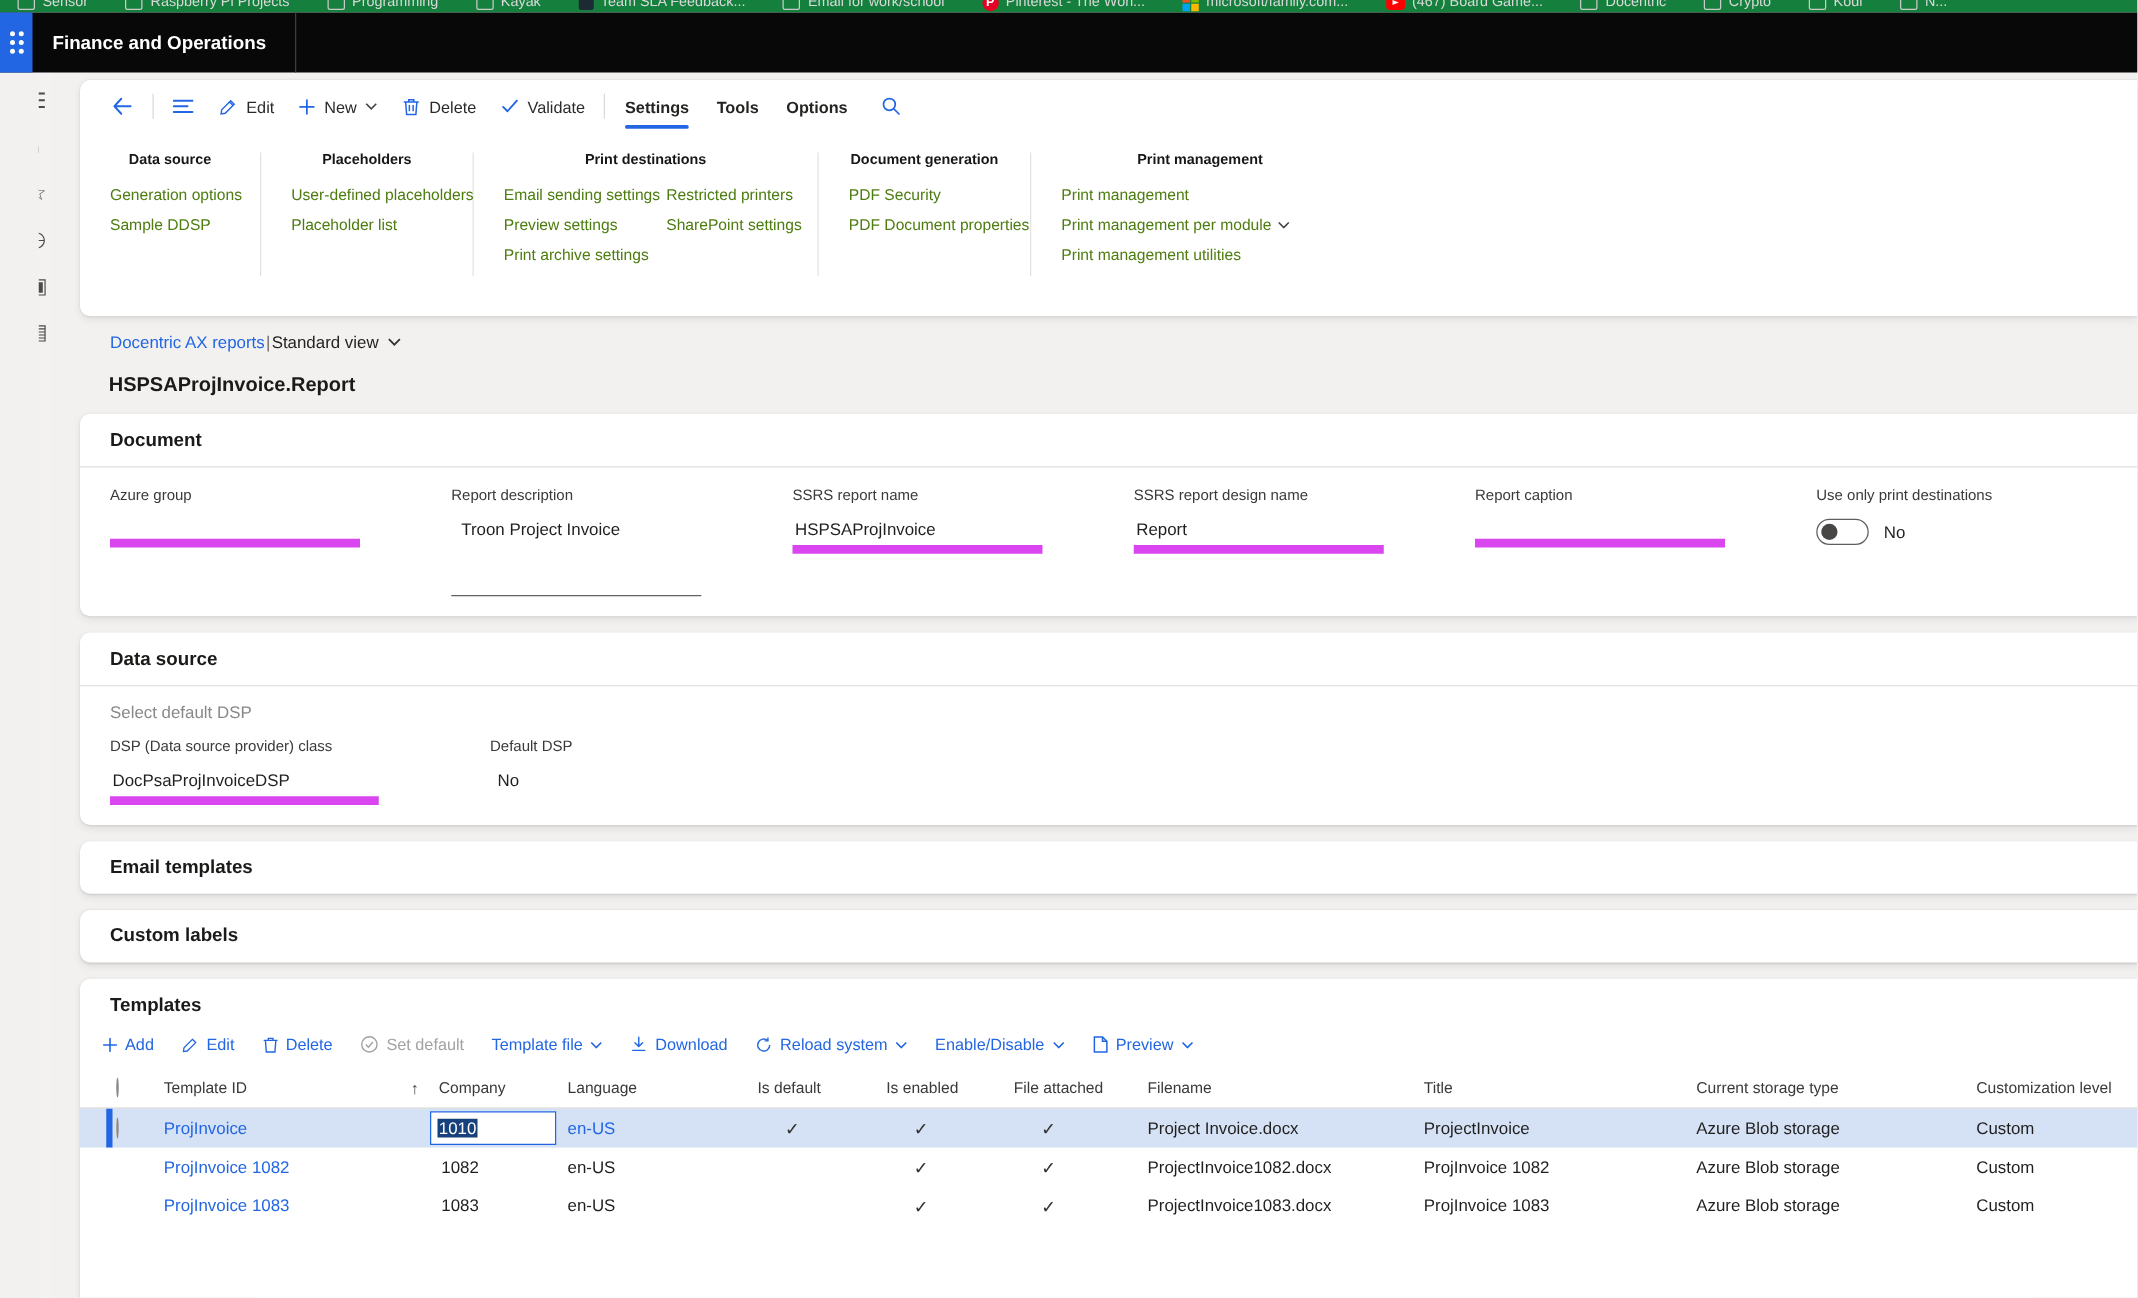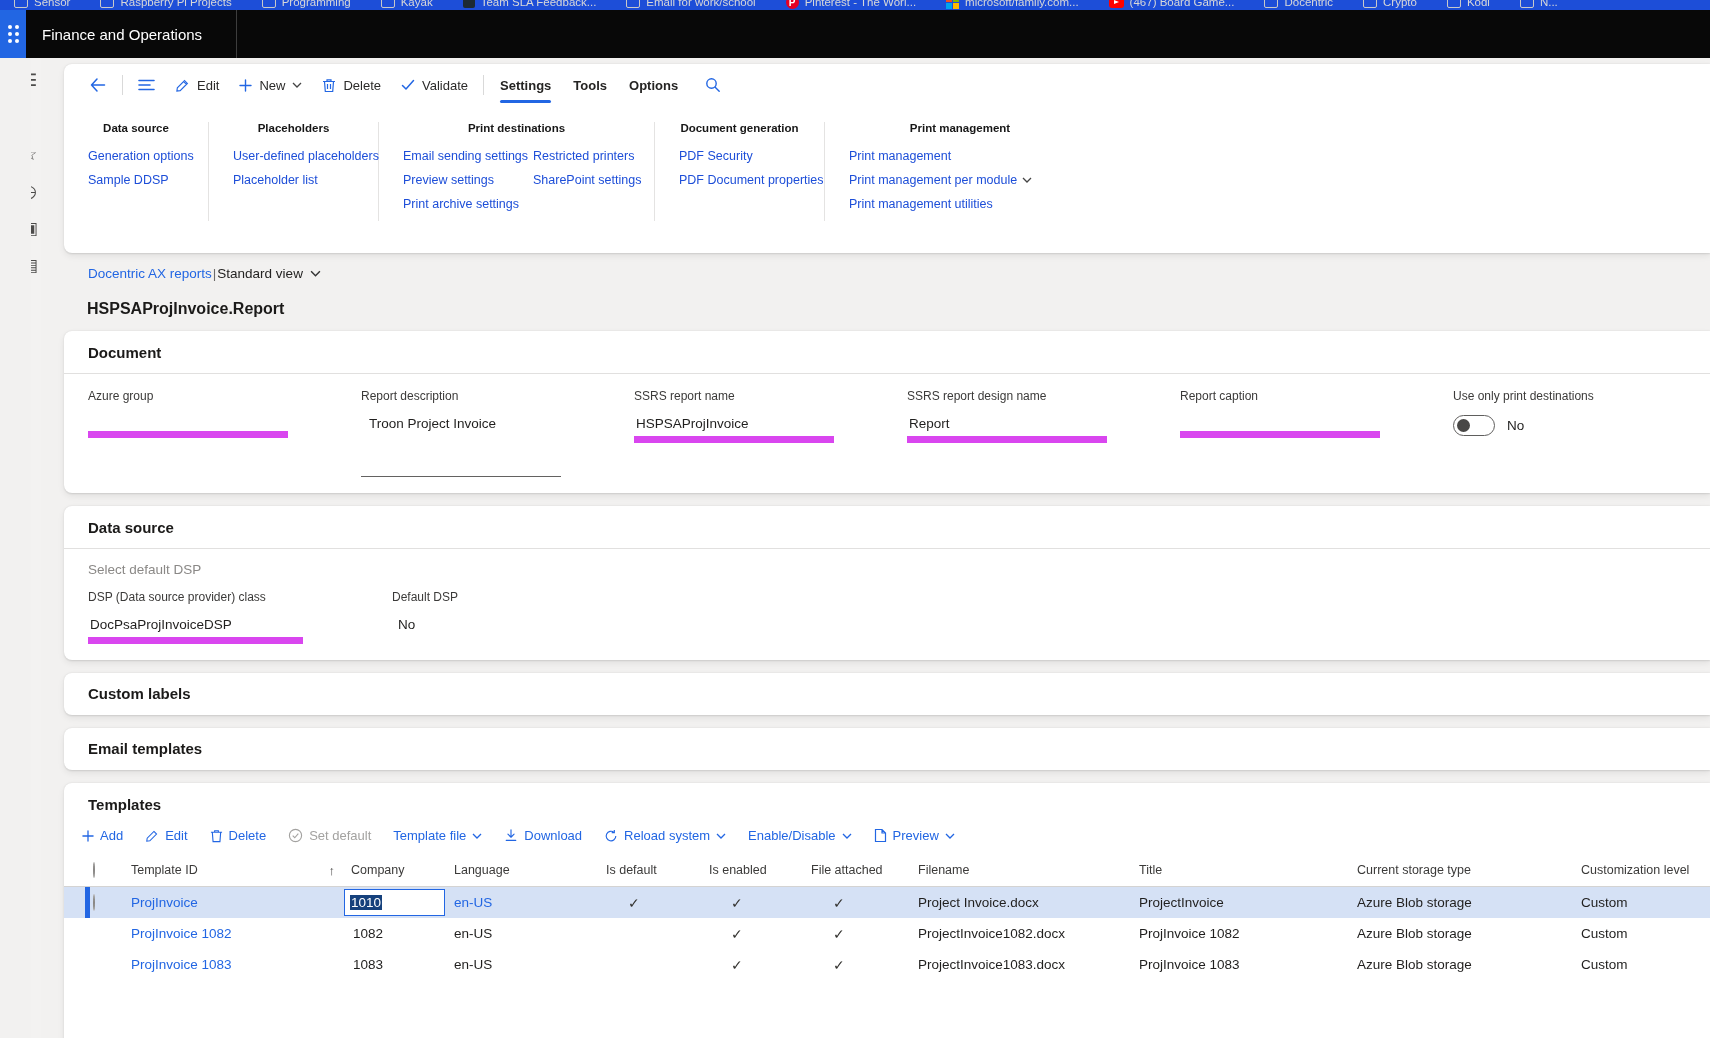"Sensor" .bookmarks { background: #1d4ed8 -> #15803d }
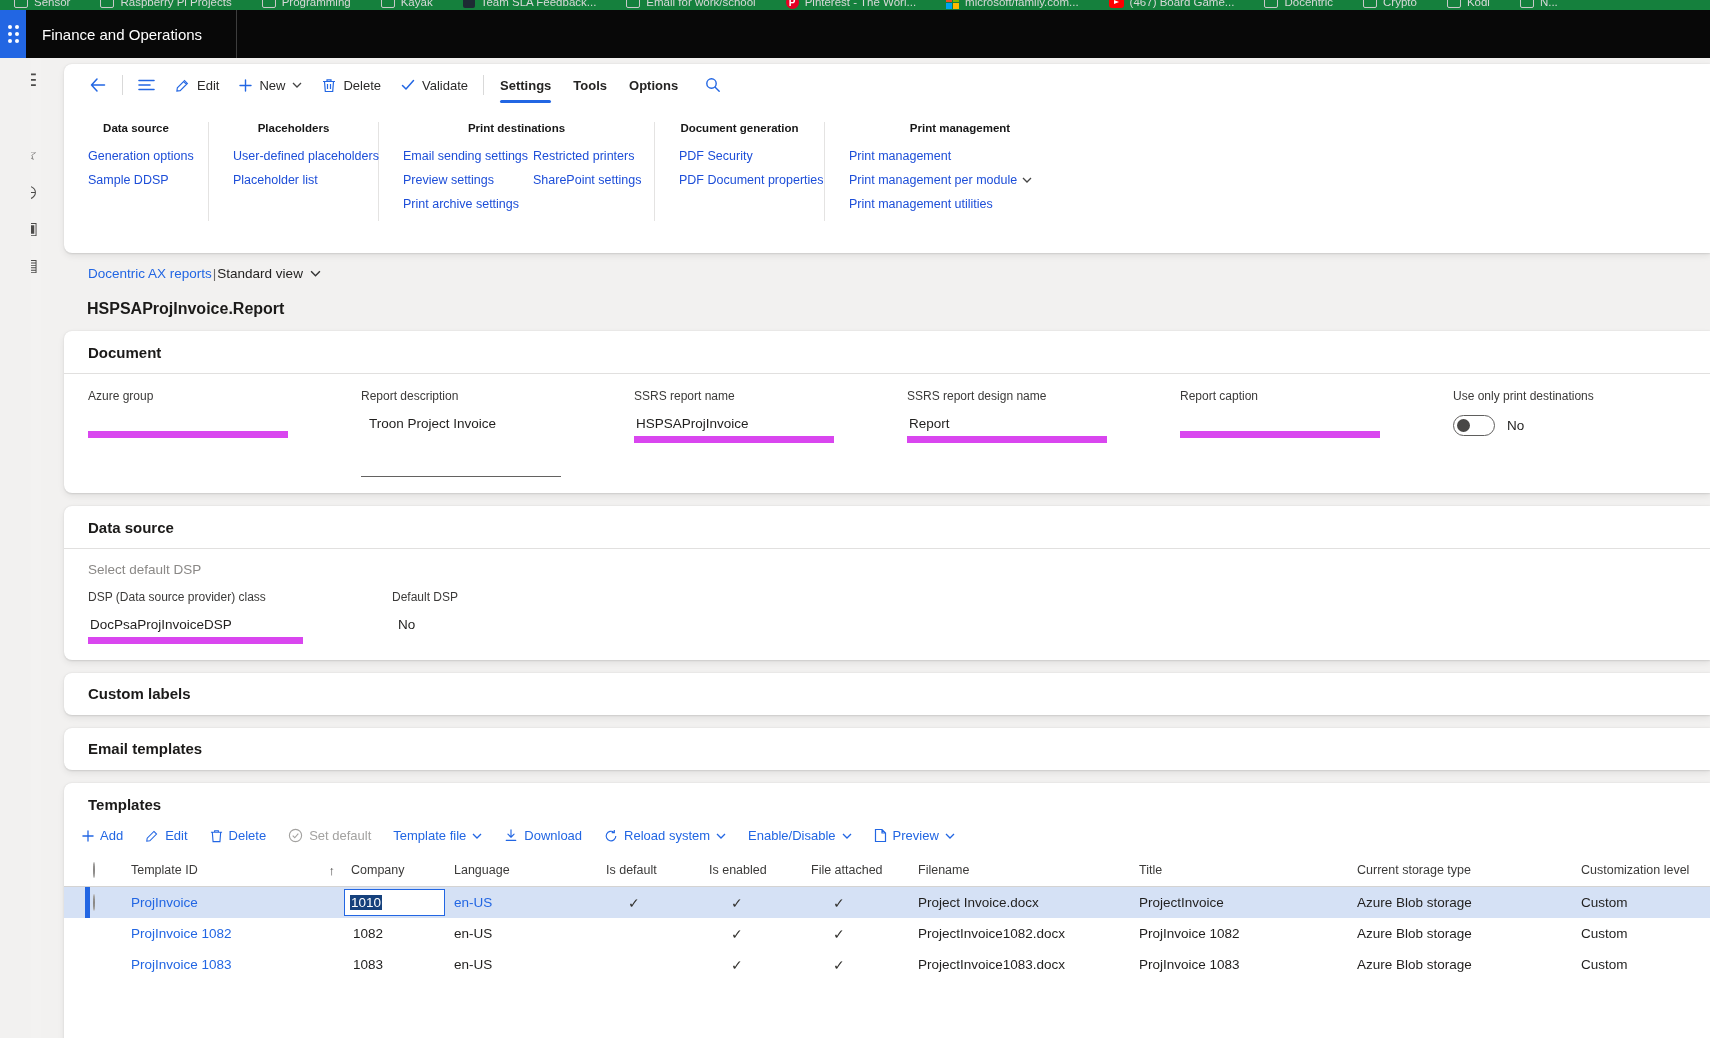"Finance and Operations" .app-title { font-weight: 400 -> 700 }
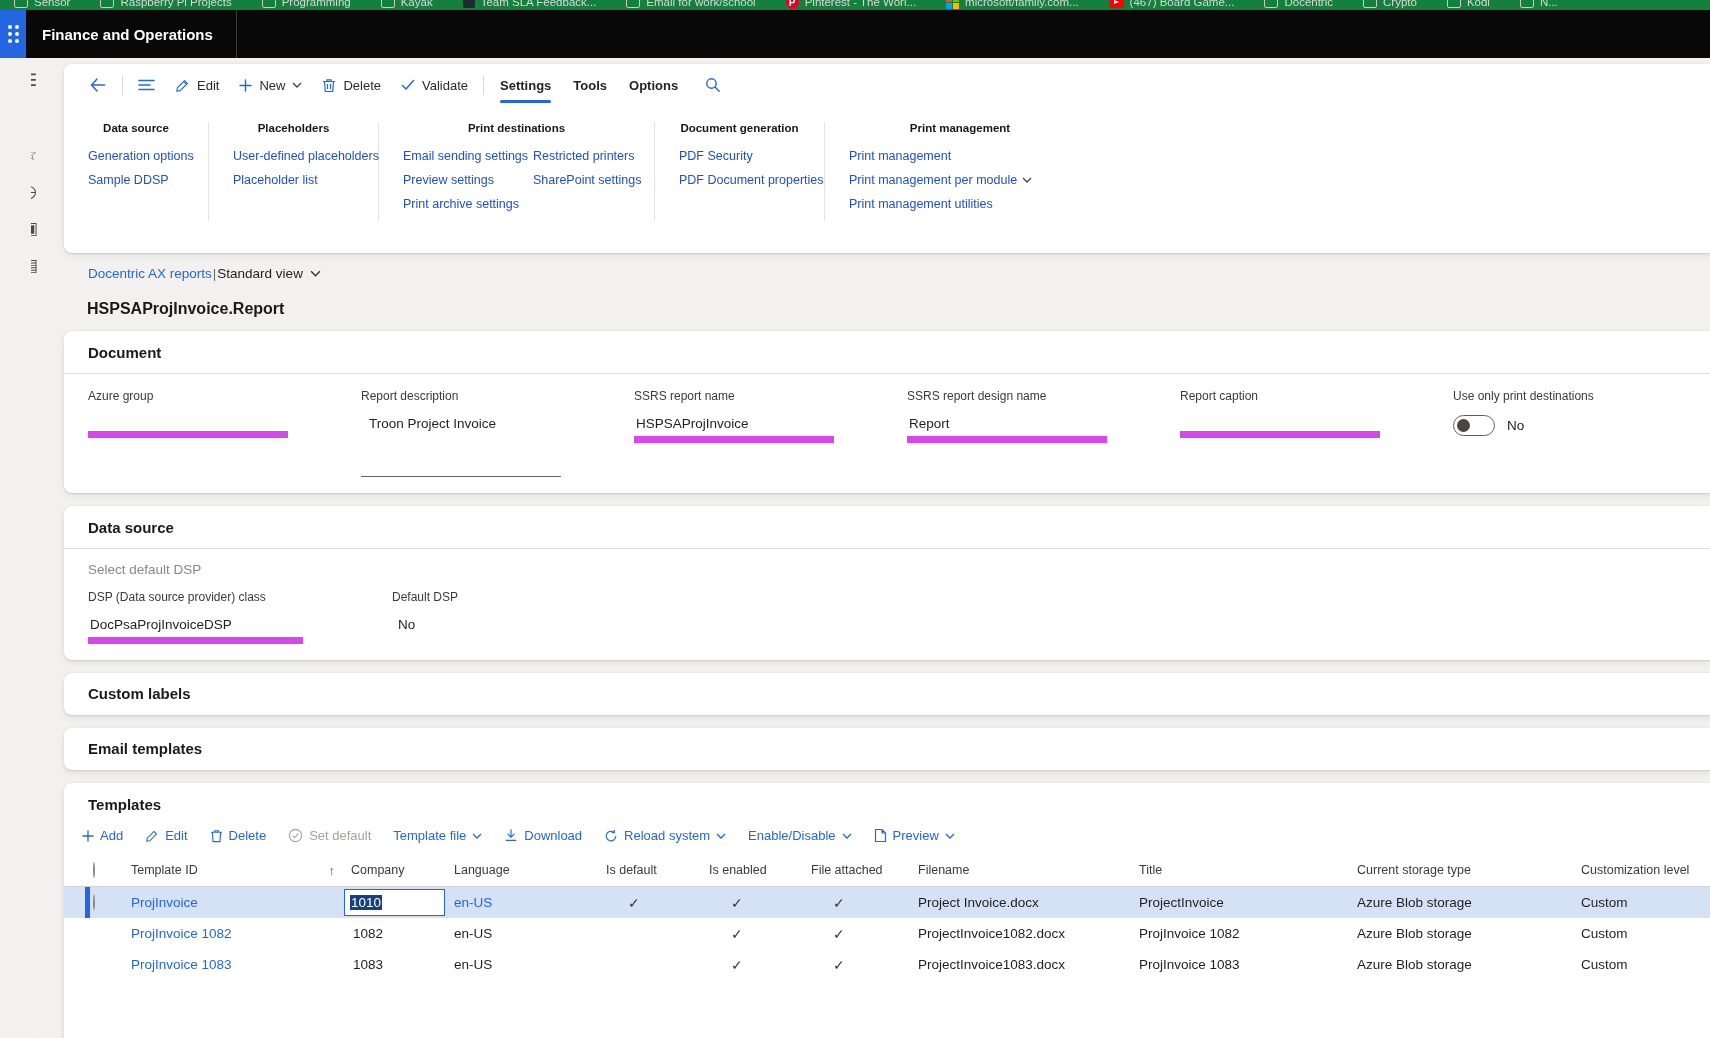"Generation options" .ritem { color: #1d4ed8 -> #4d7c0f }
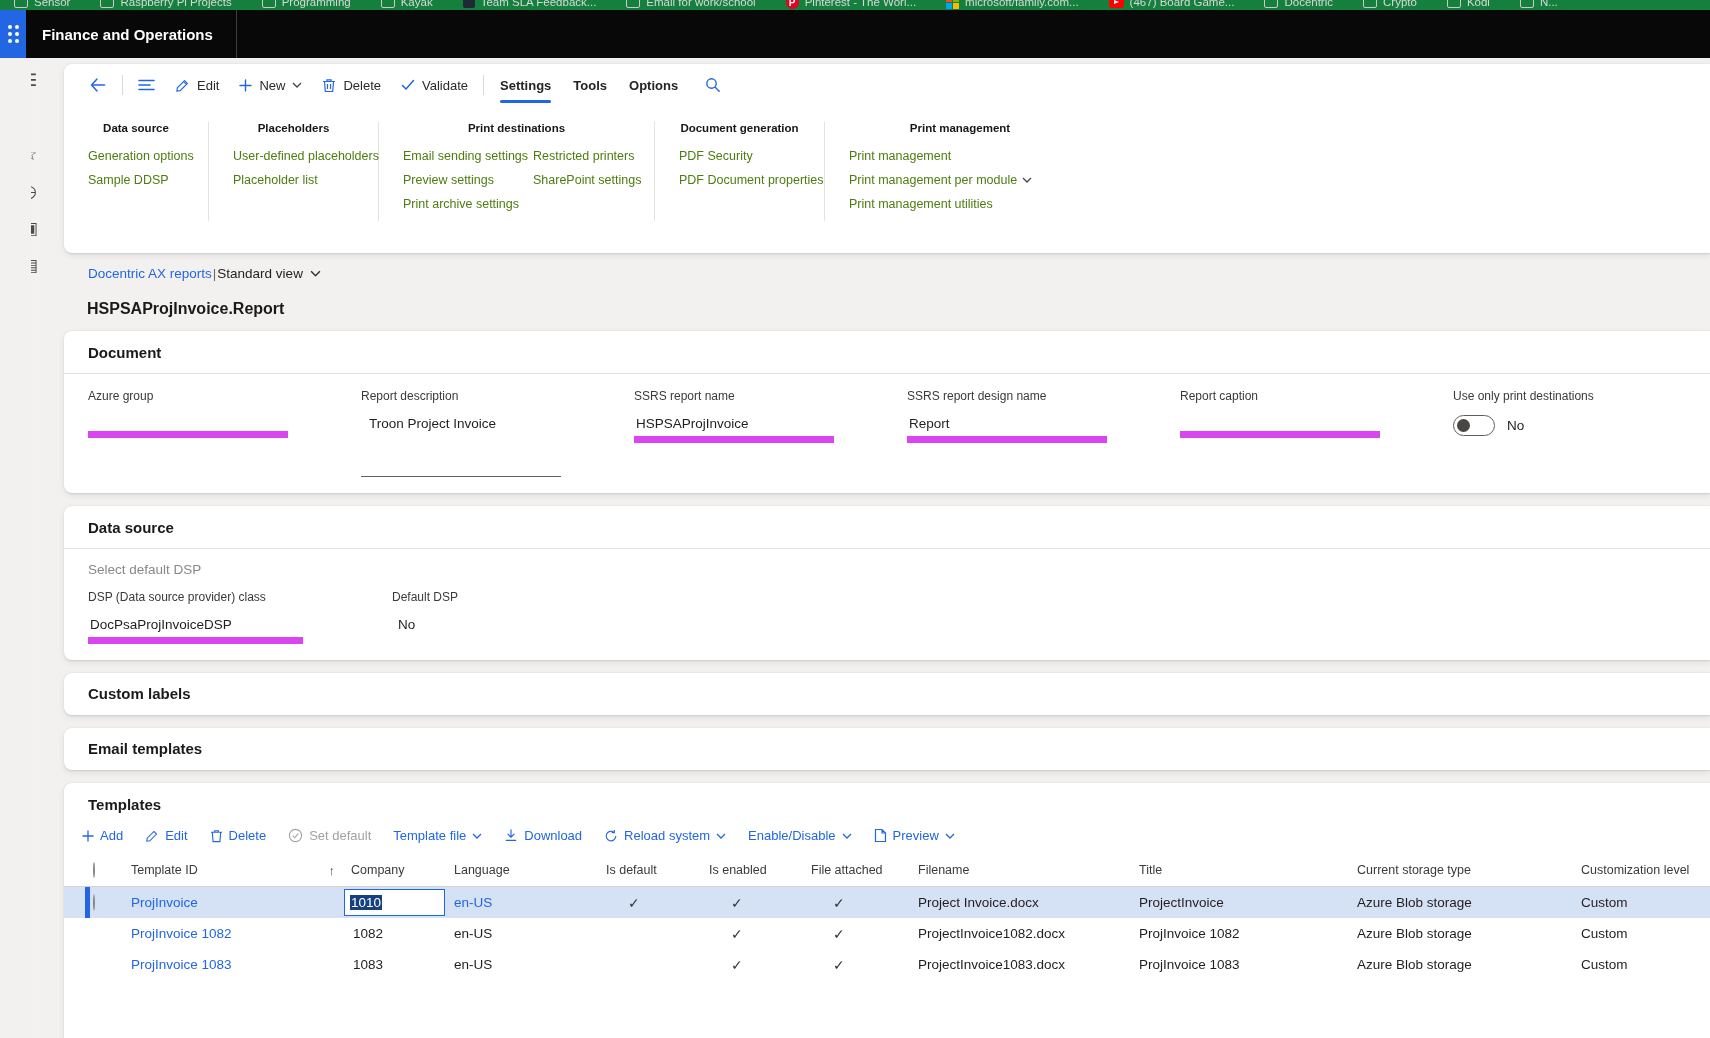"Custom labels" div.card { order: before "Email templates" -> after "Email templates" }
